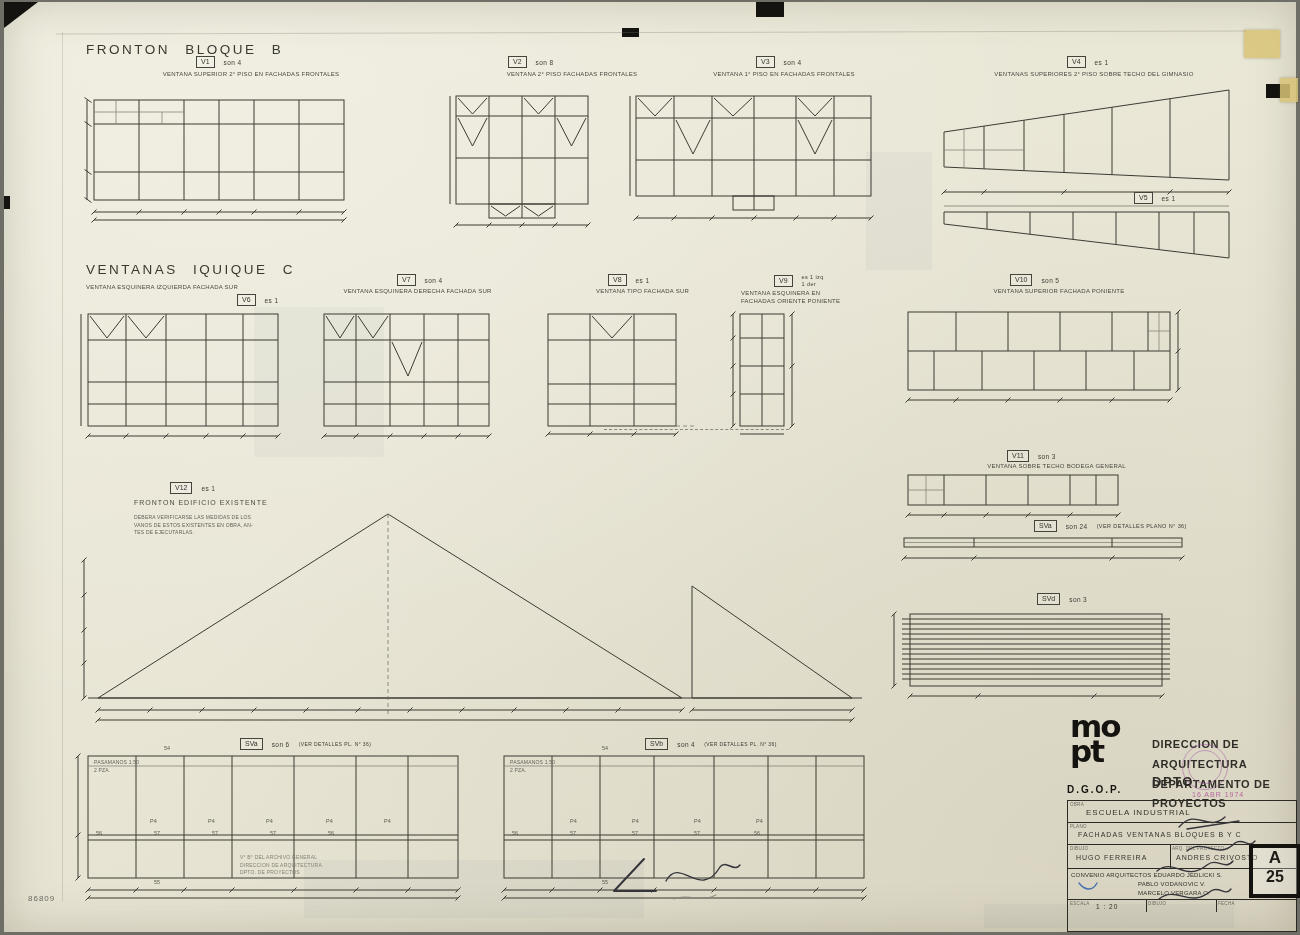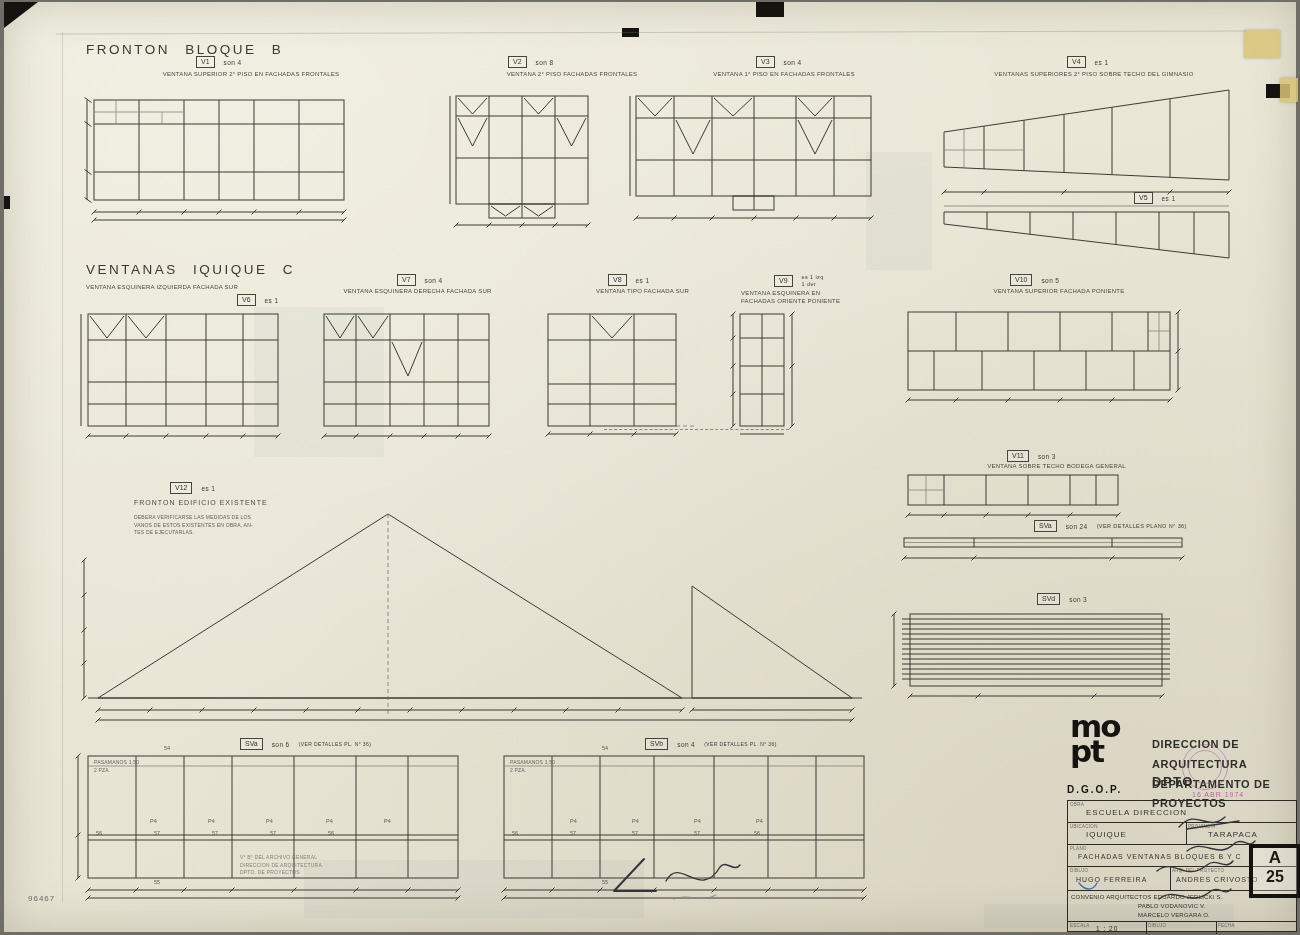"ESCUELA DIRECCION" span.fld-val { text: DIRECCION -> INDUSTRIAL }
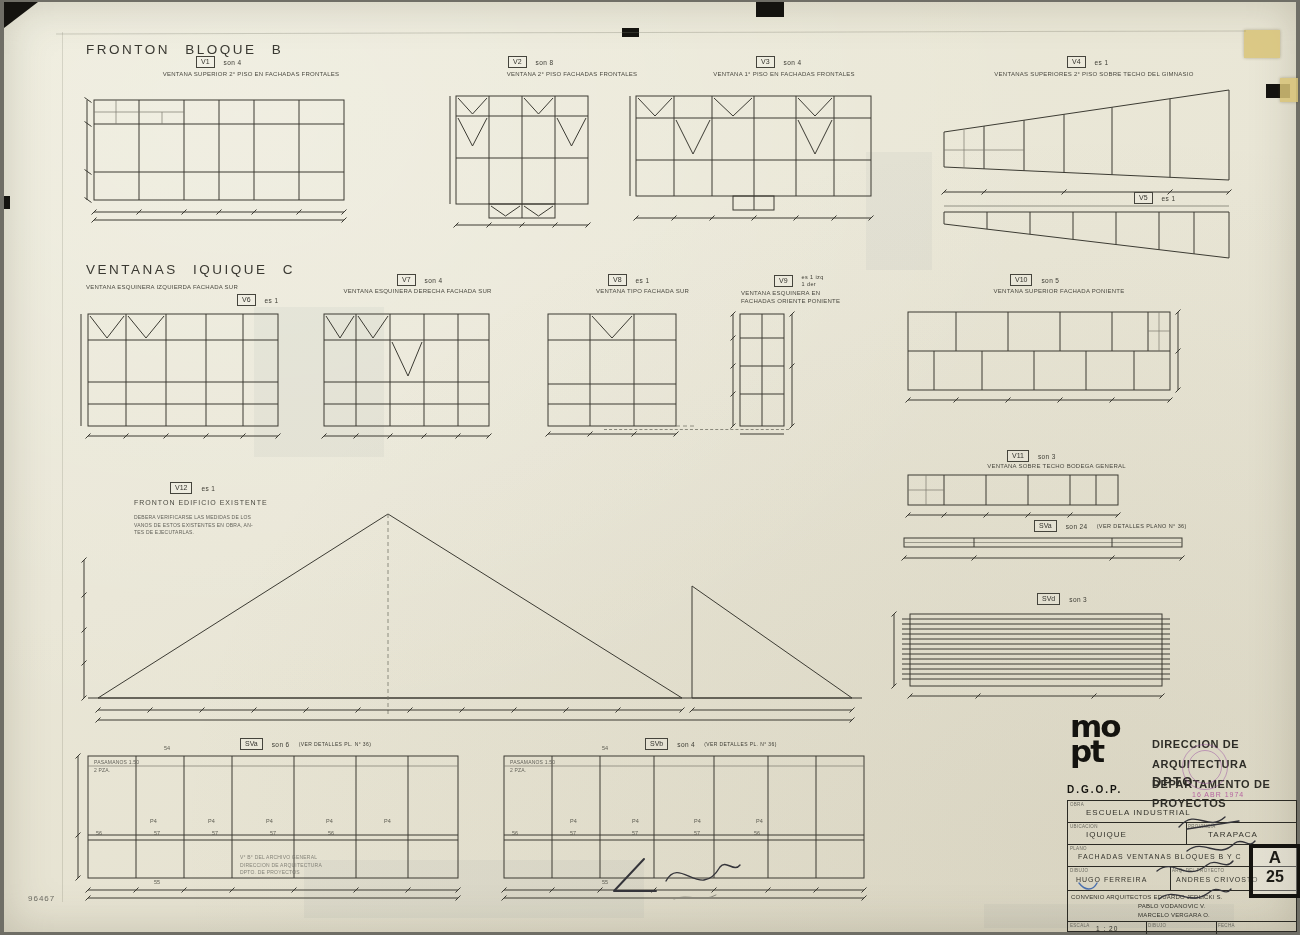"IQUIQUE" div.tb-row { html: <div> <div></div> <span>UBICACION</span> <span>IQUIQUE</span> <span>PROVINCIA</span> <span>TARAPACA</span> </div> -> none }
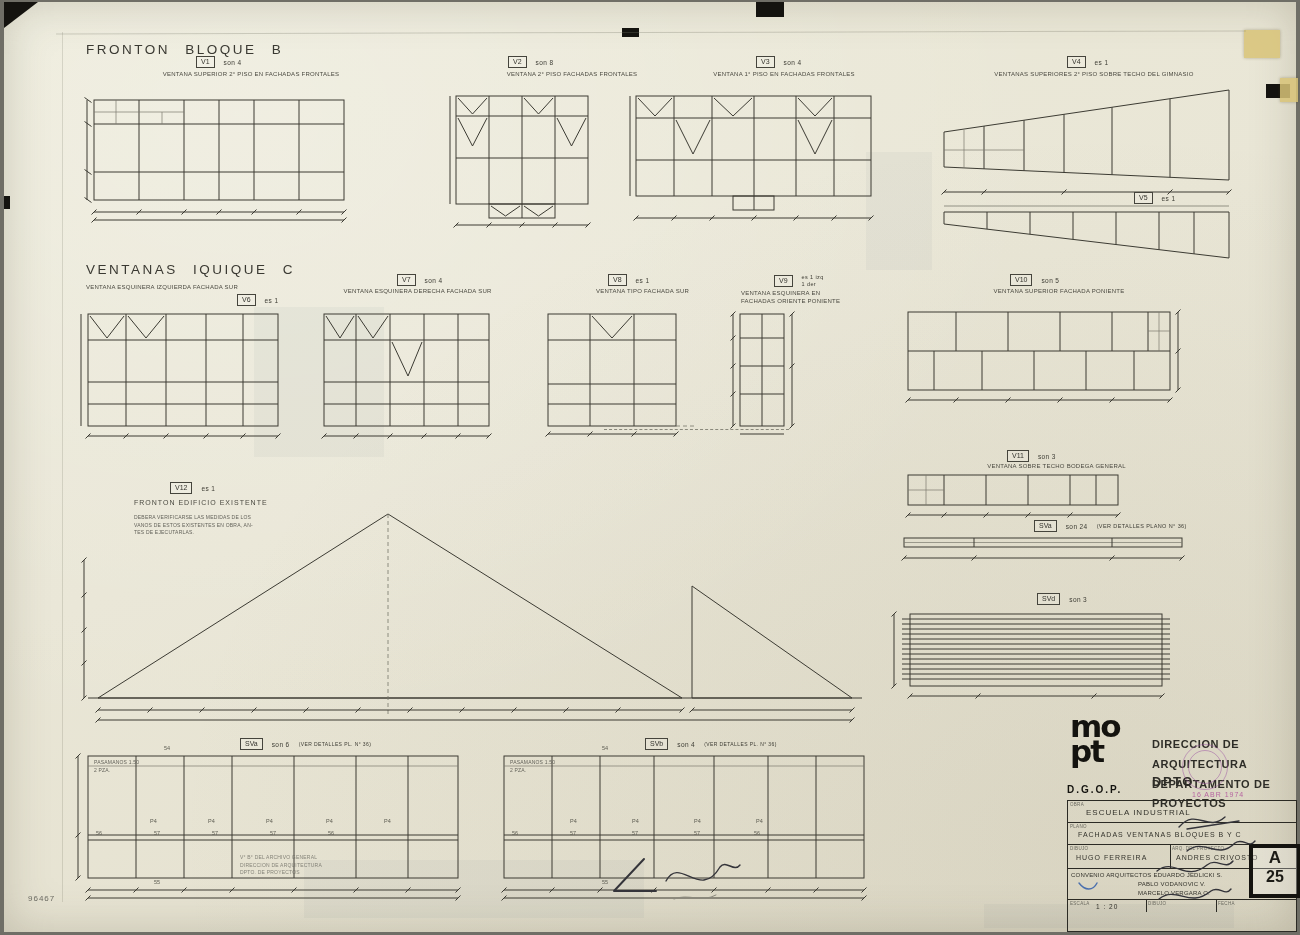"96467" span.abs { text: 96467 -> 86809 }
